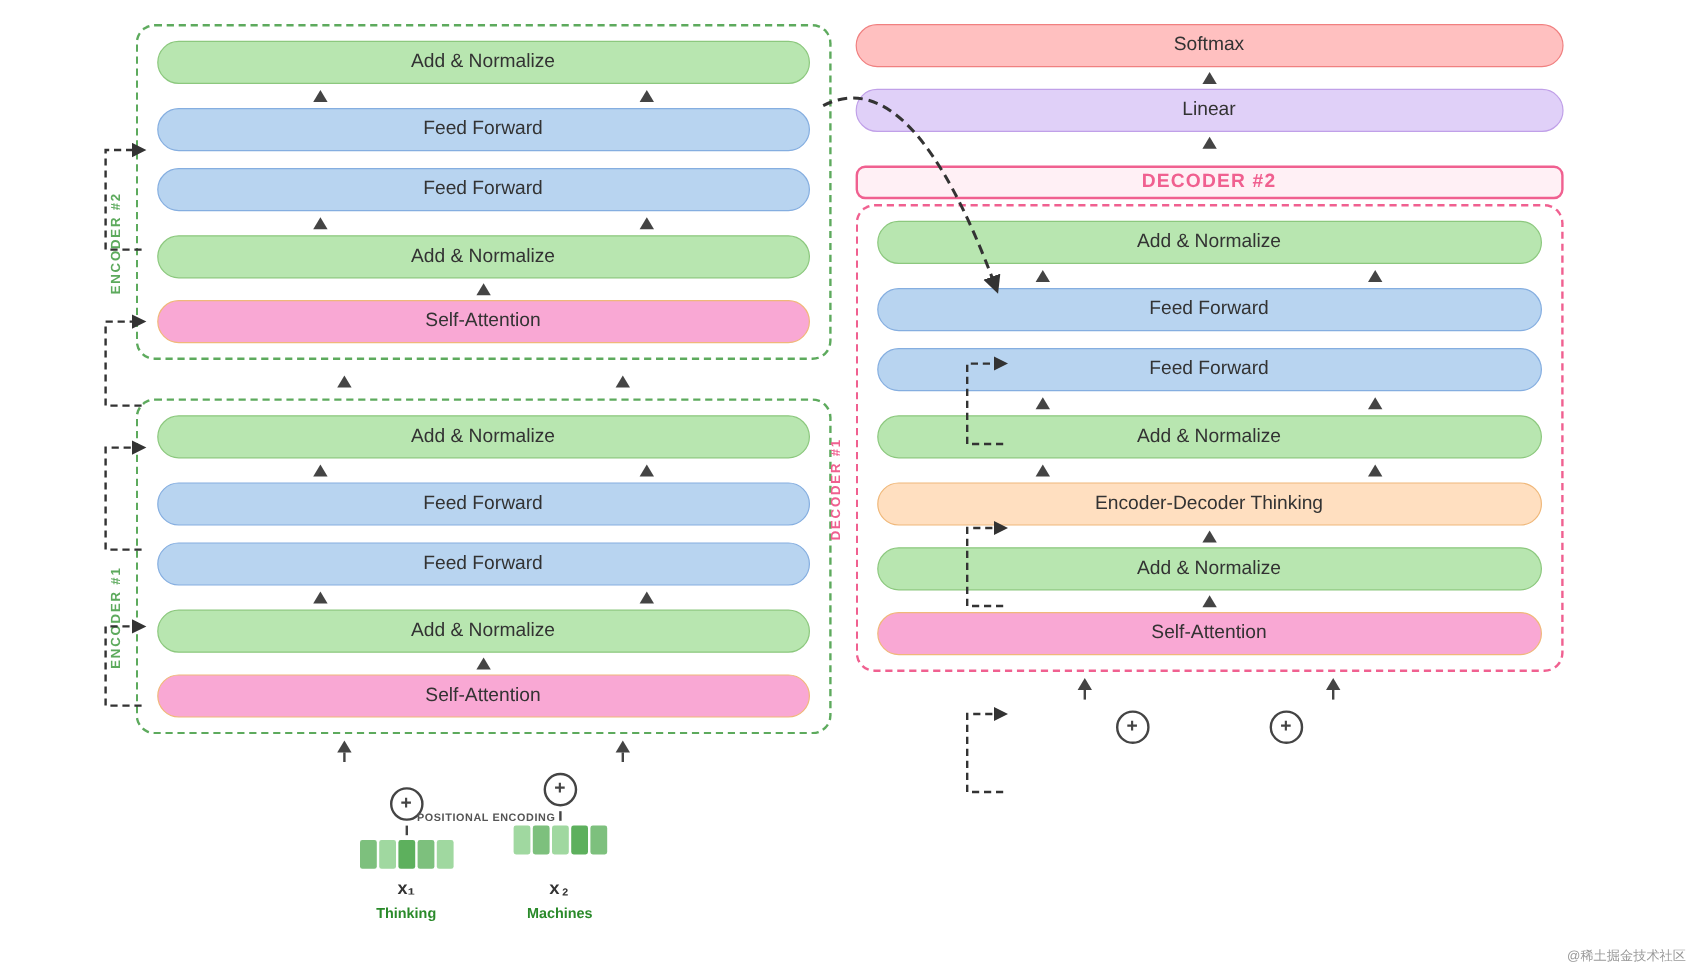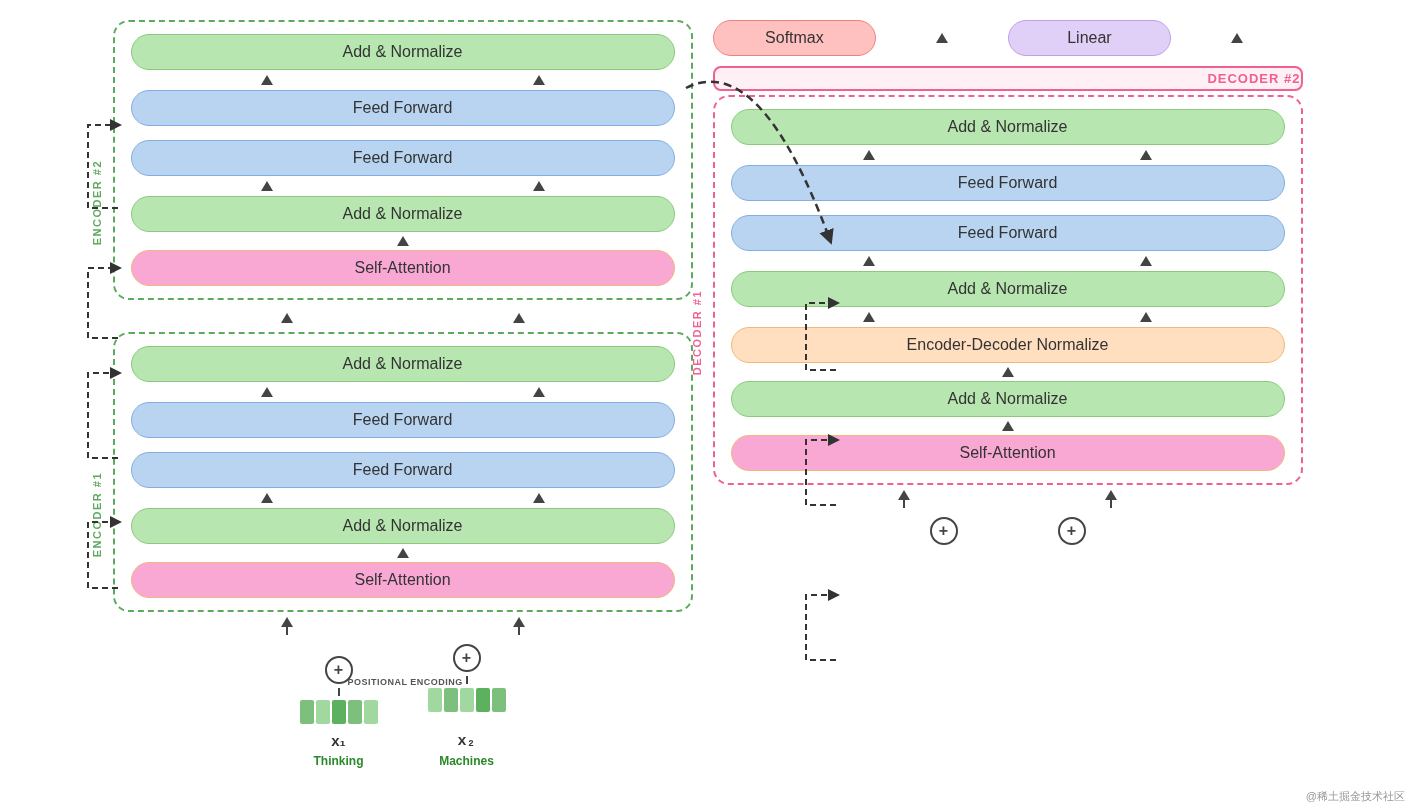"Softmax" .output-section { flex-direction: row -> column }
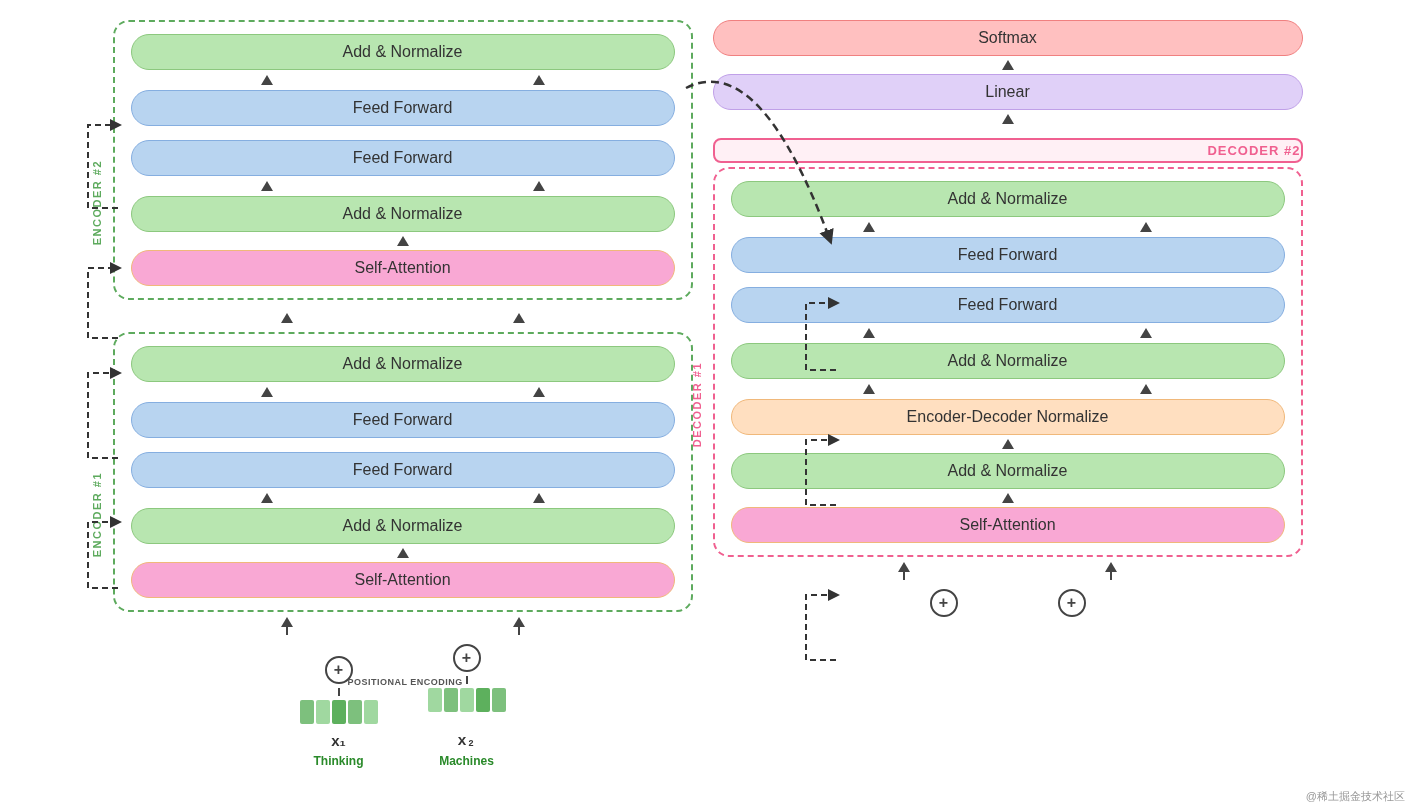"DECODER #2" .decoder2-label { font-size: 13px -> 16px; text-align: right -> center }
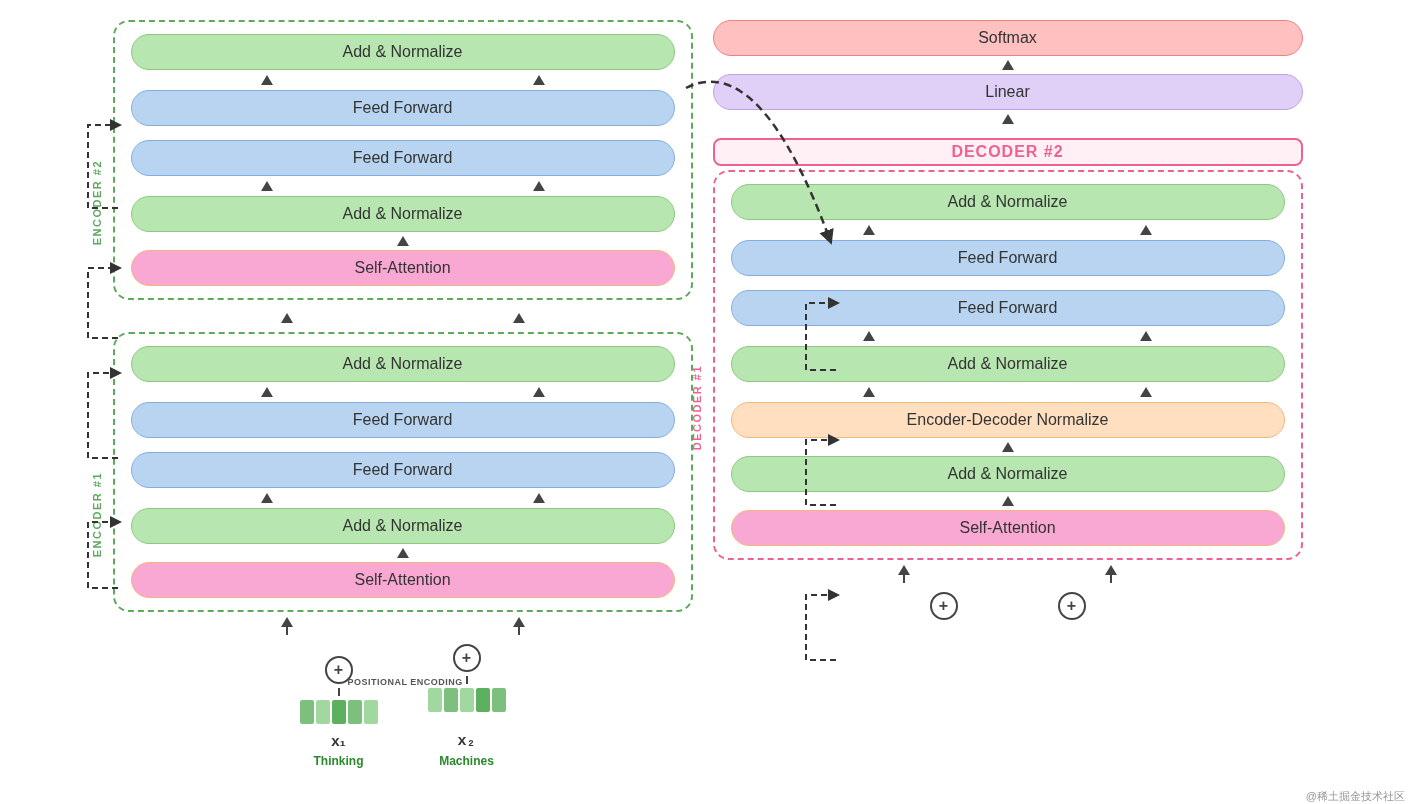"Encoder-Decoder Normalize" div.layer-box { text: Normalize -> Thinking }
